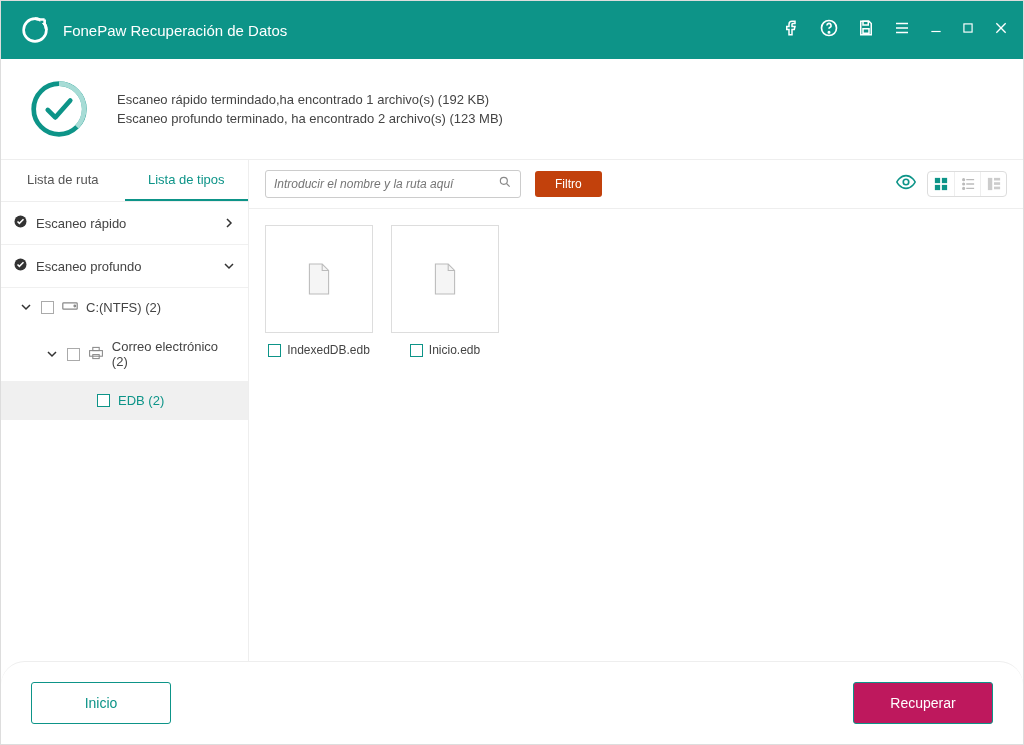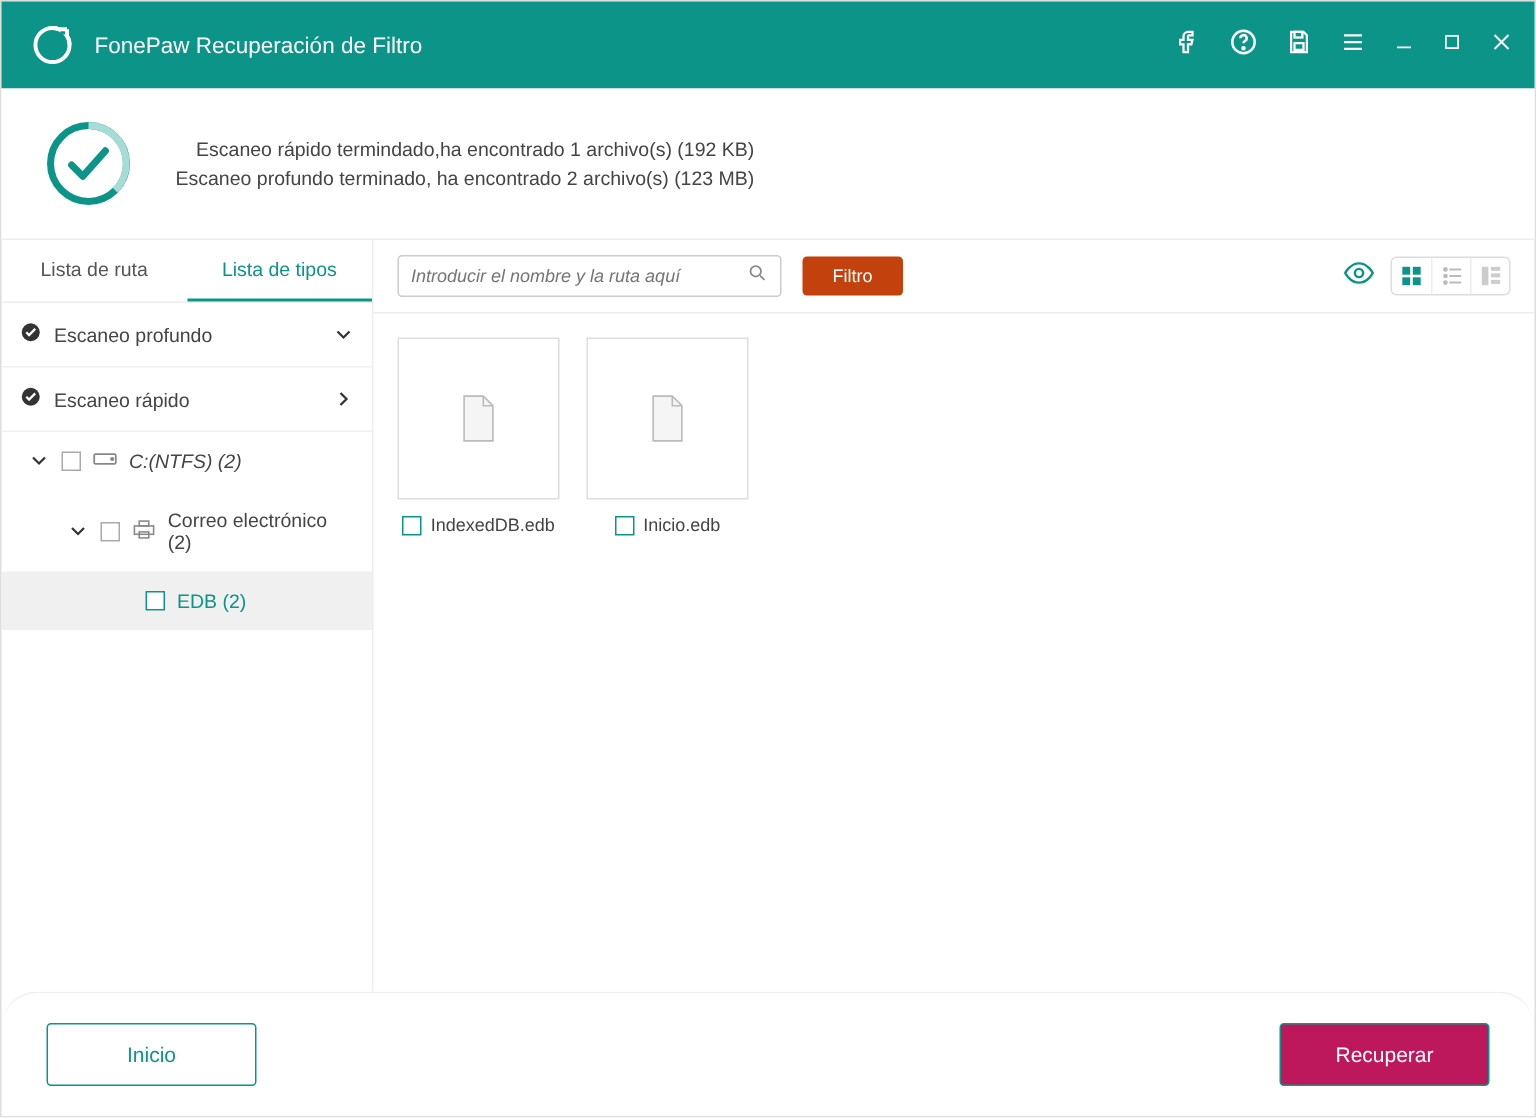"FonePaw Recuperación de Filtro" span.title { text: Filtro -> Datos }
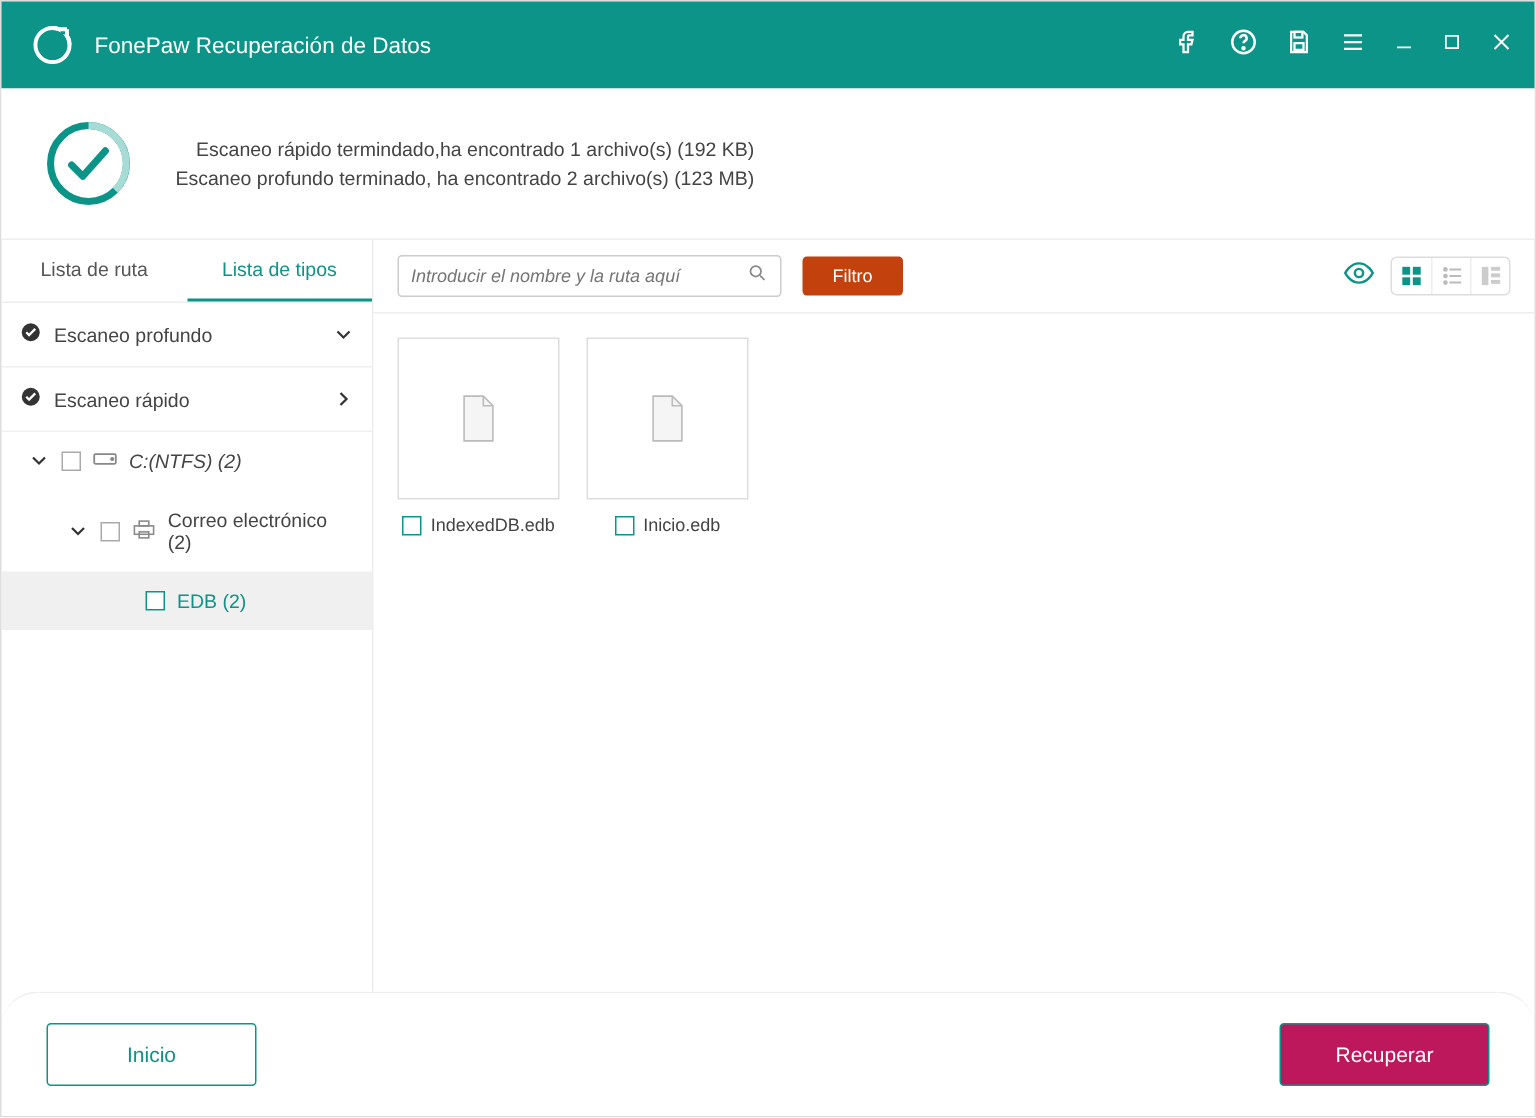"Escaneo rápido termindado,ha encontrado" .header { text-align: right -> none }
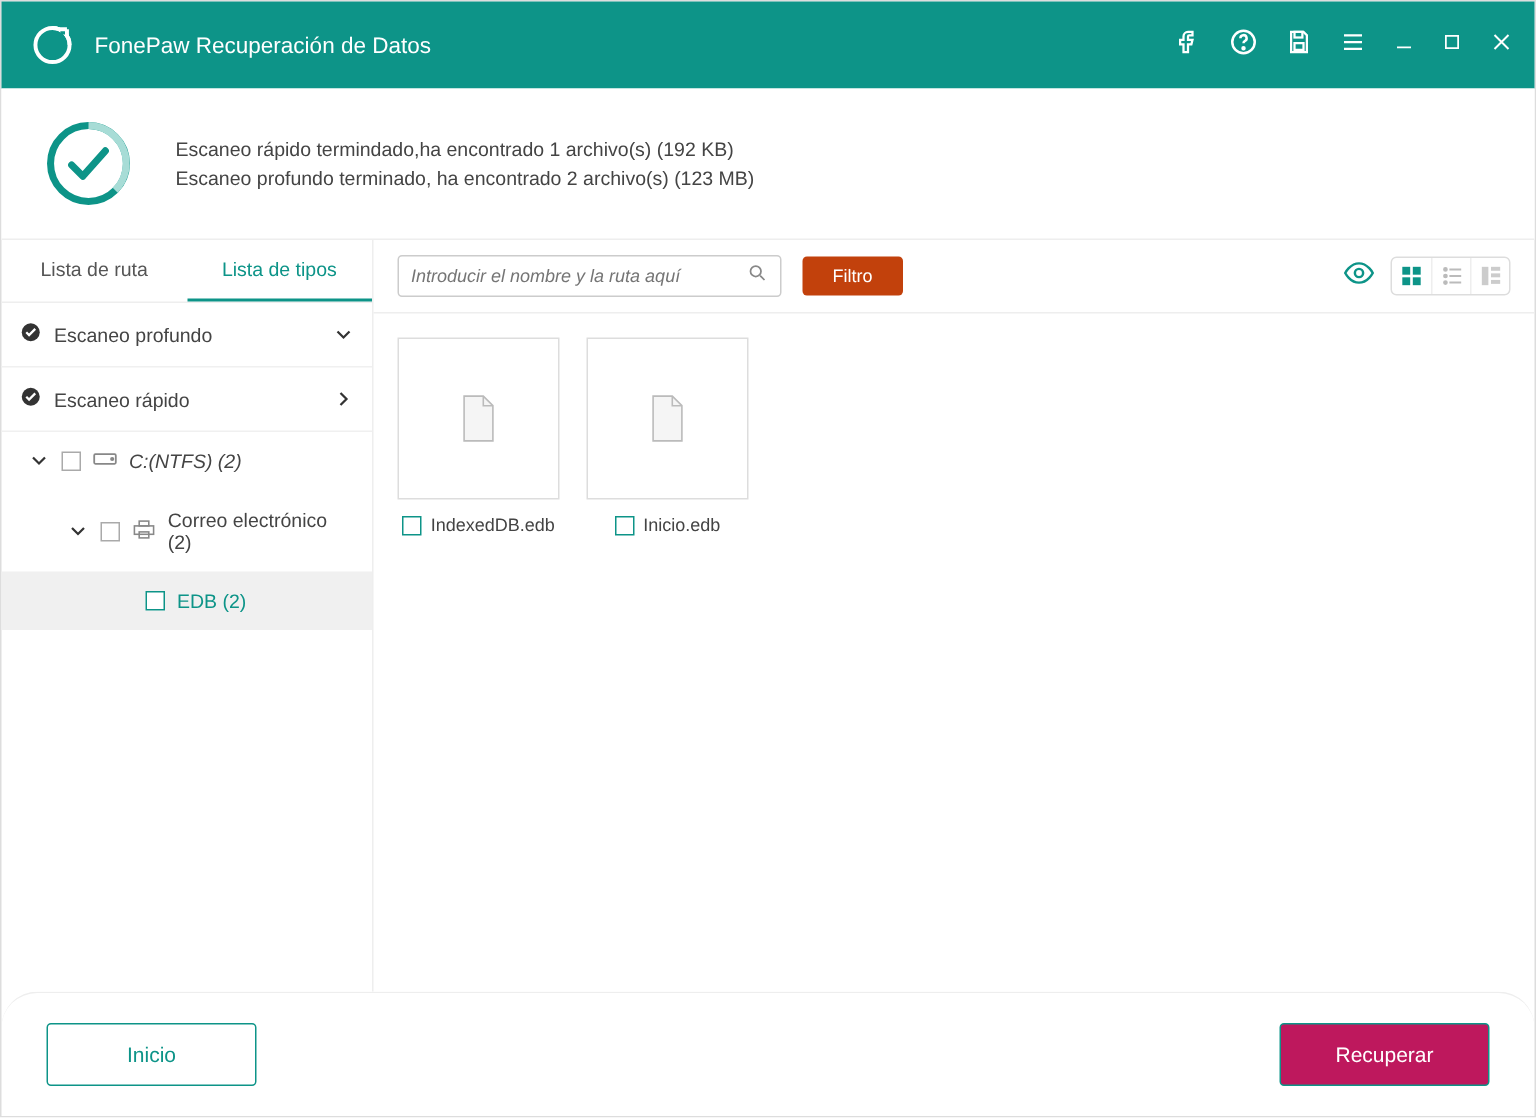"Escaneo profundo" div.tree-row { order: before "Escaneo rápido" -> after "Escaneo rápido" }
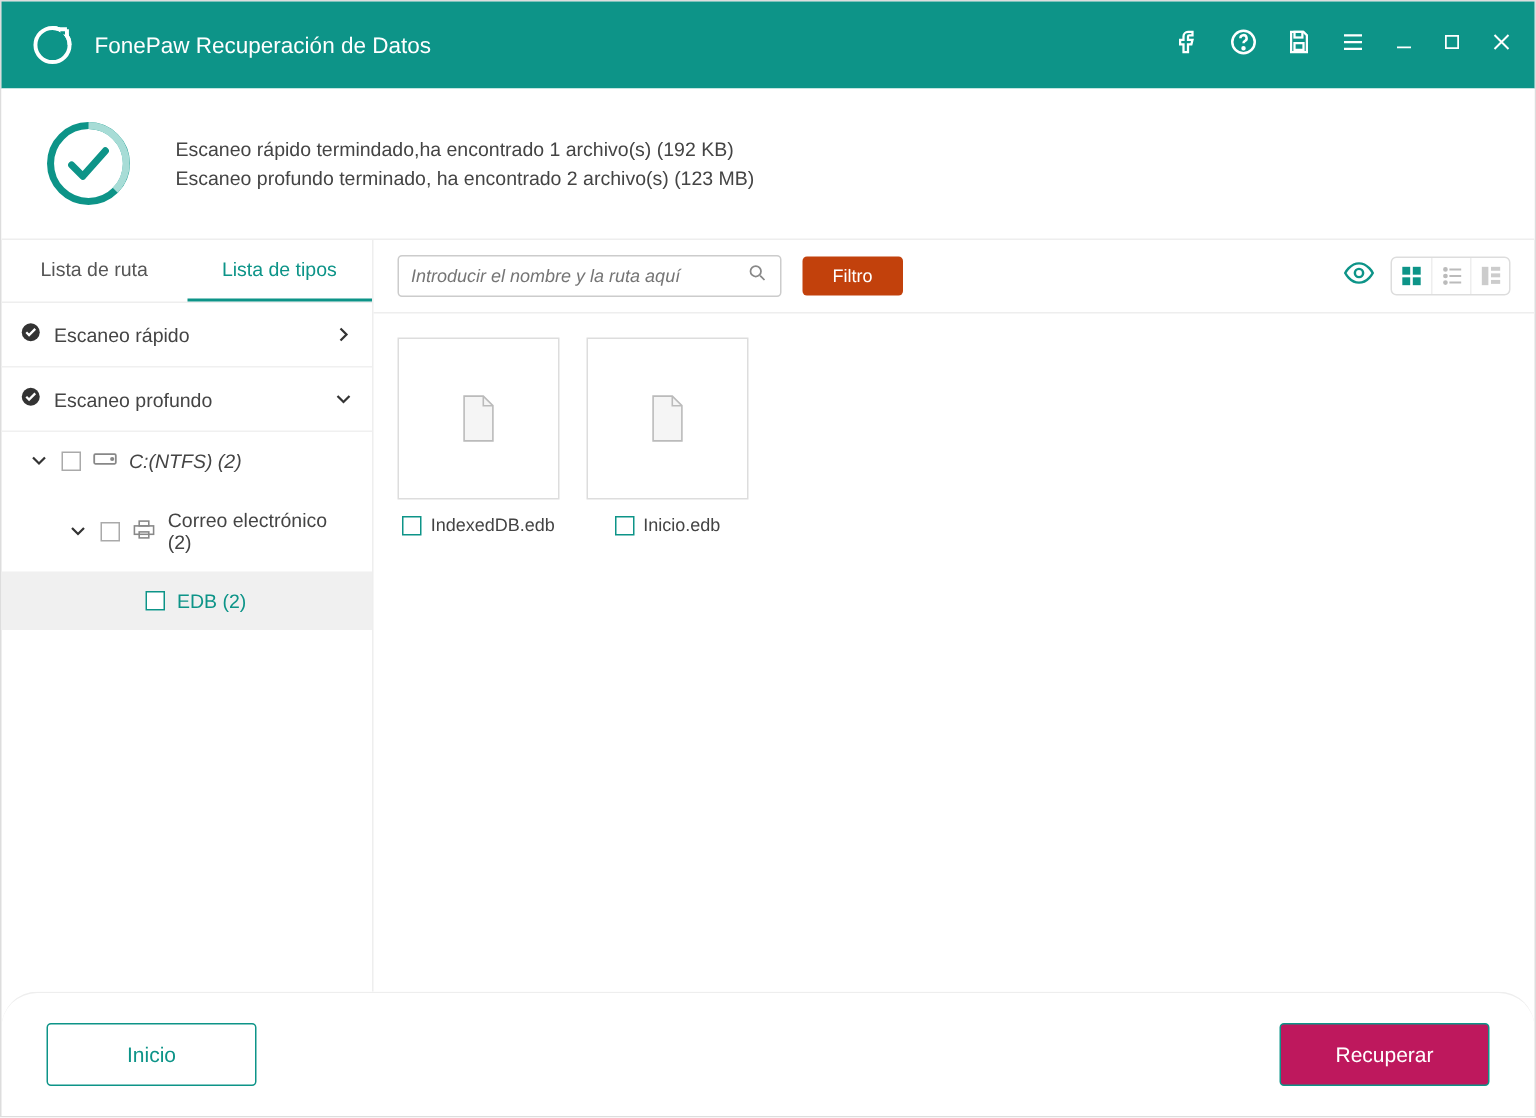"C:(NTFS) (2)" .tree-row.lvl1 { font-style: italic -> none }
